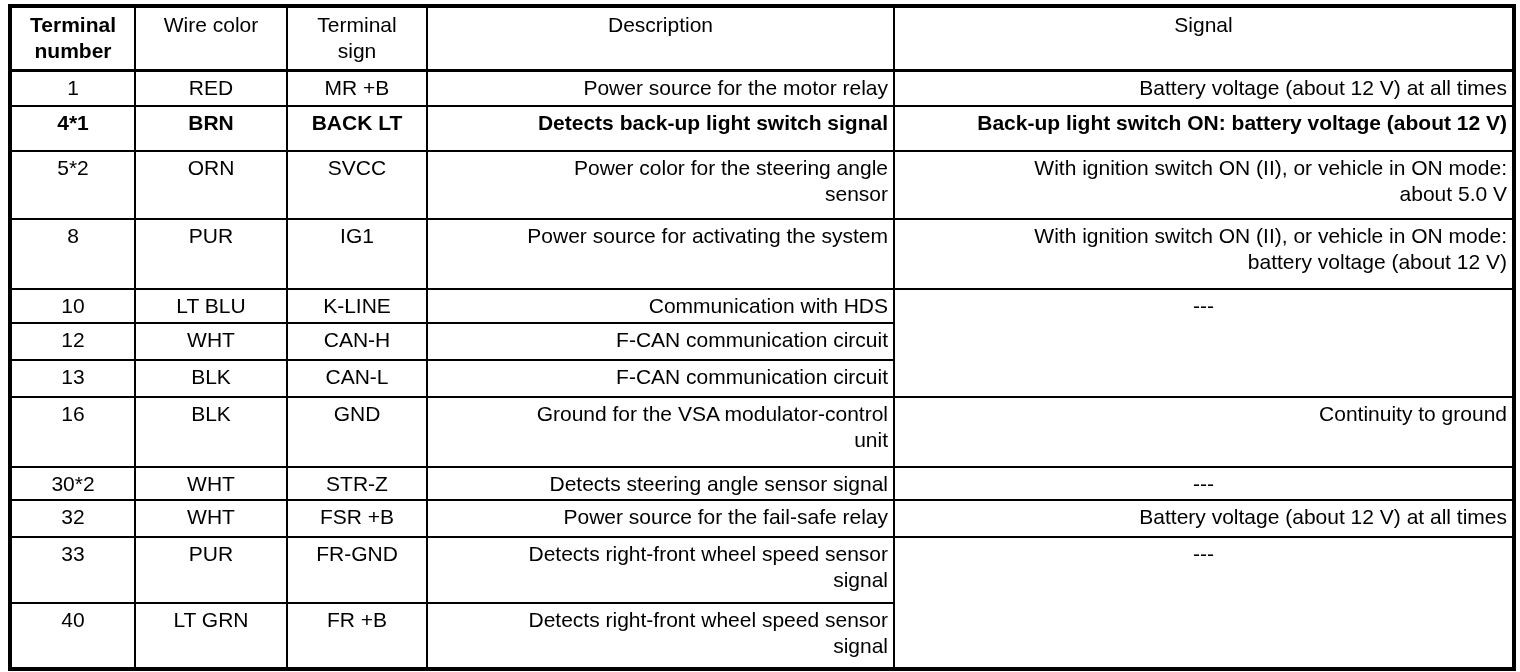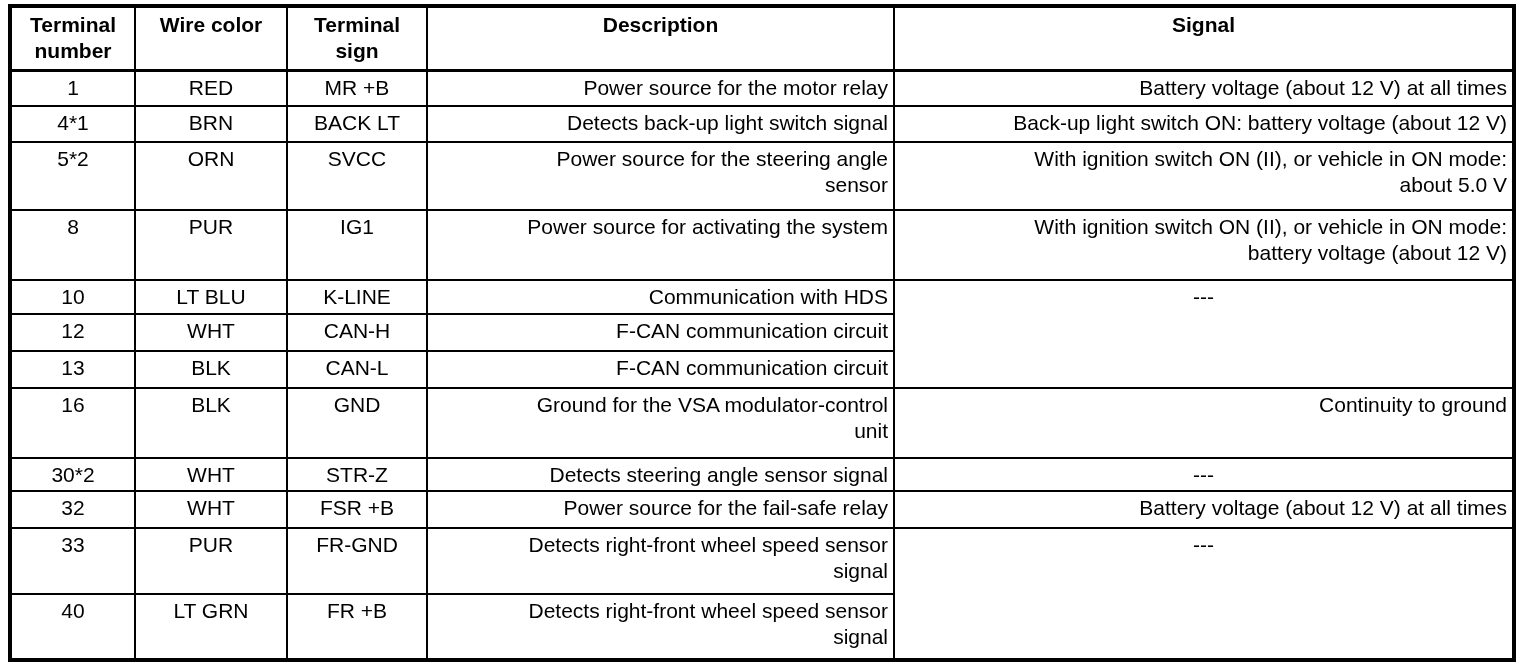"Wire color" thead th { font-weight: bold -> normal }
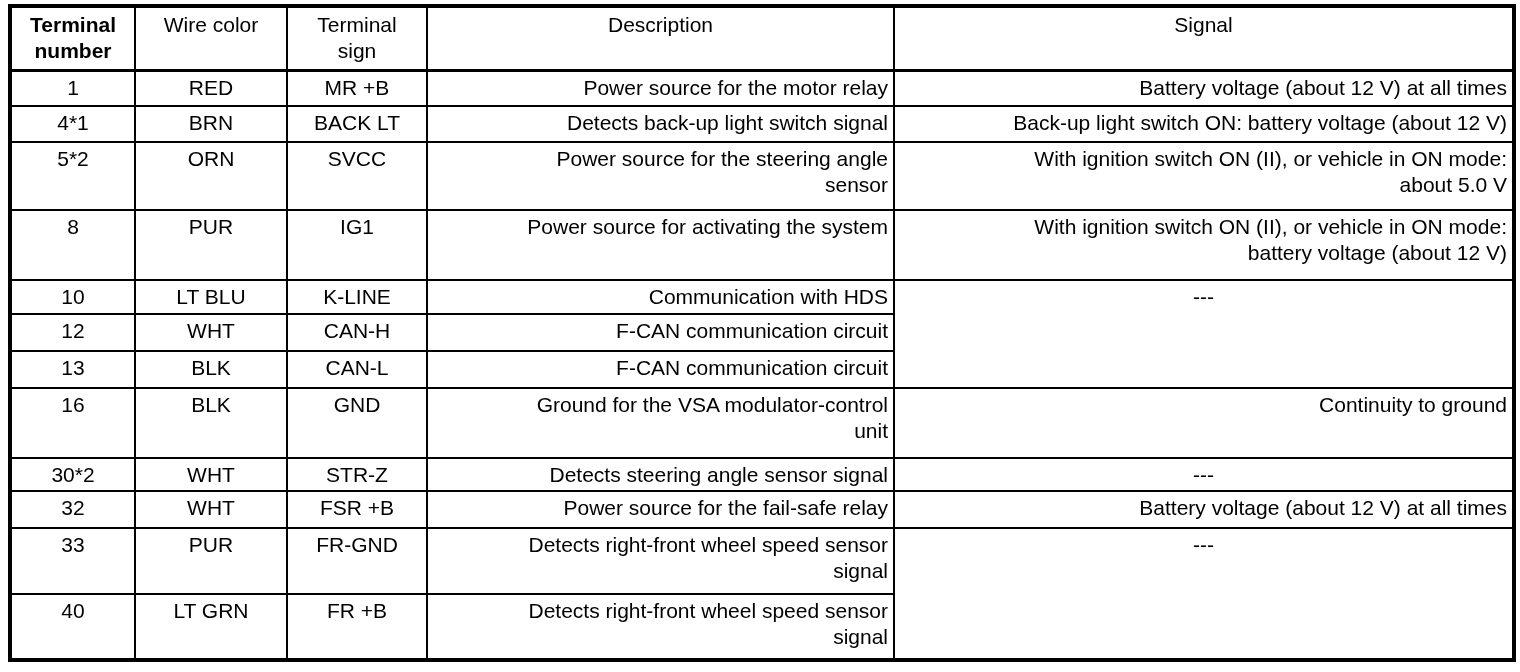"4*1" tbody tr:nth-child(2) { font-weight: none -> bold; height: 36px -> 45px }
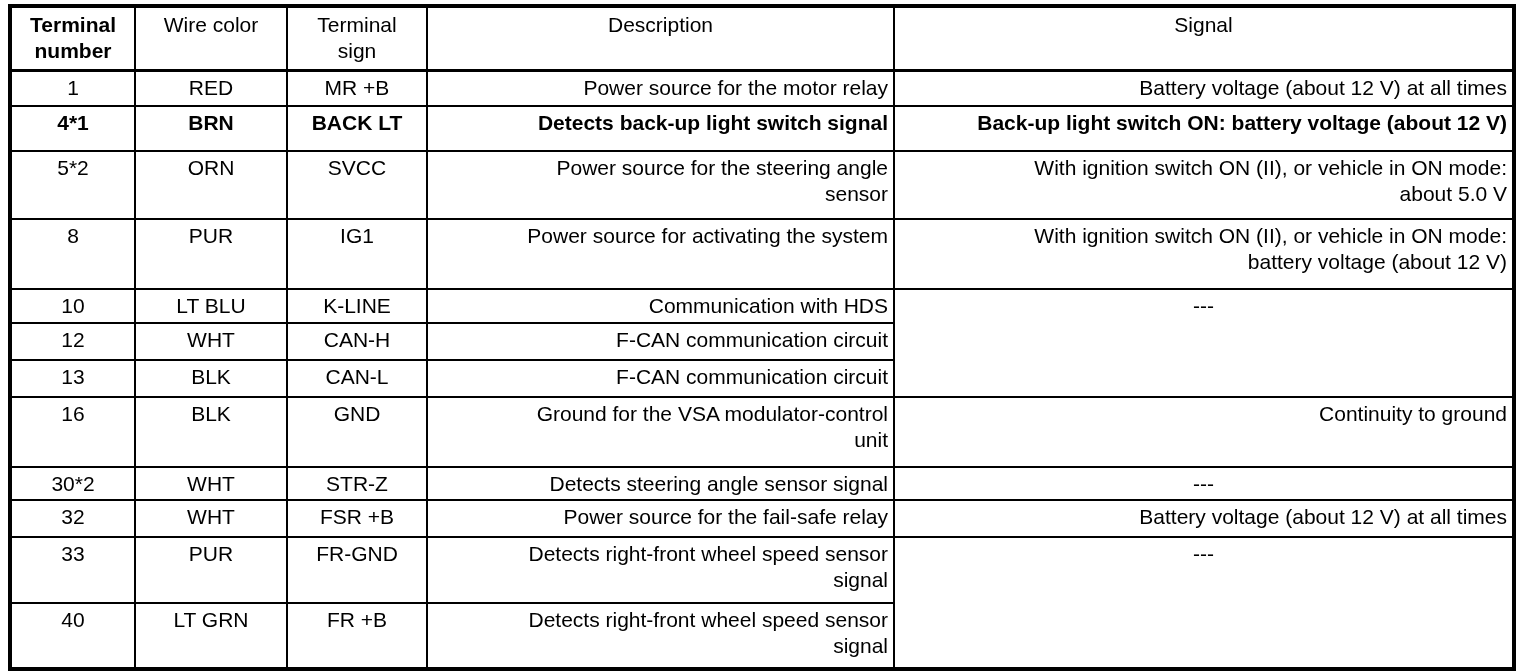"Power source for the steering" td.c-left { text: source -> color }
